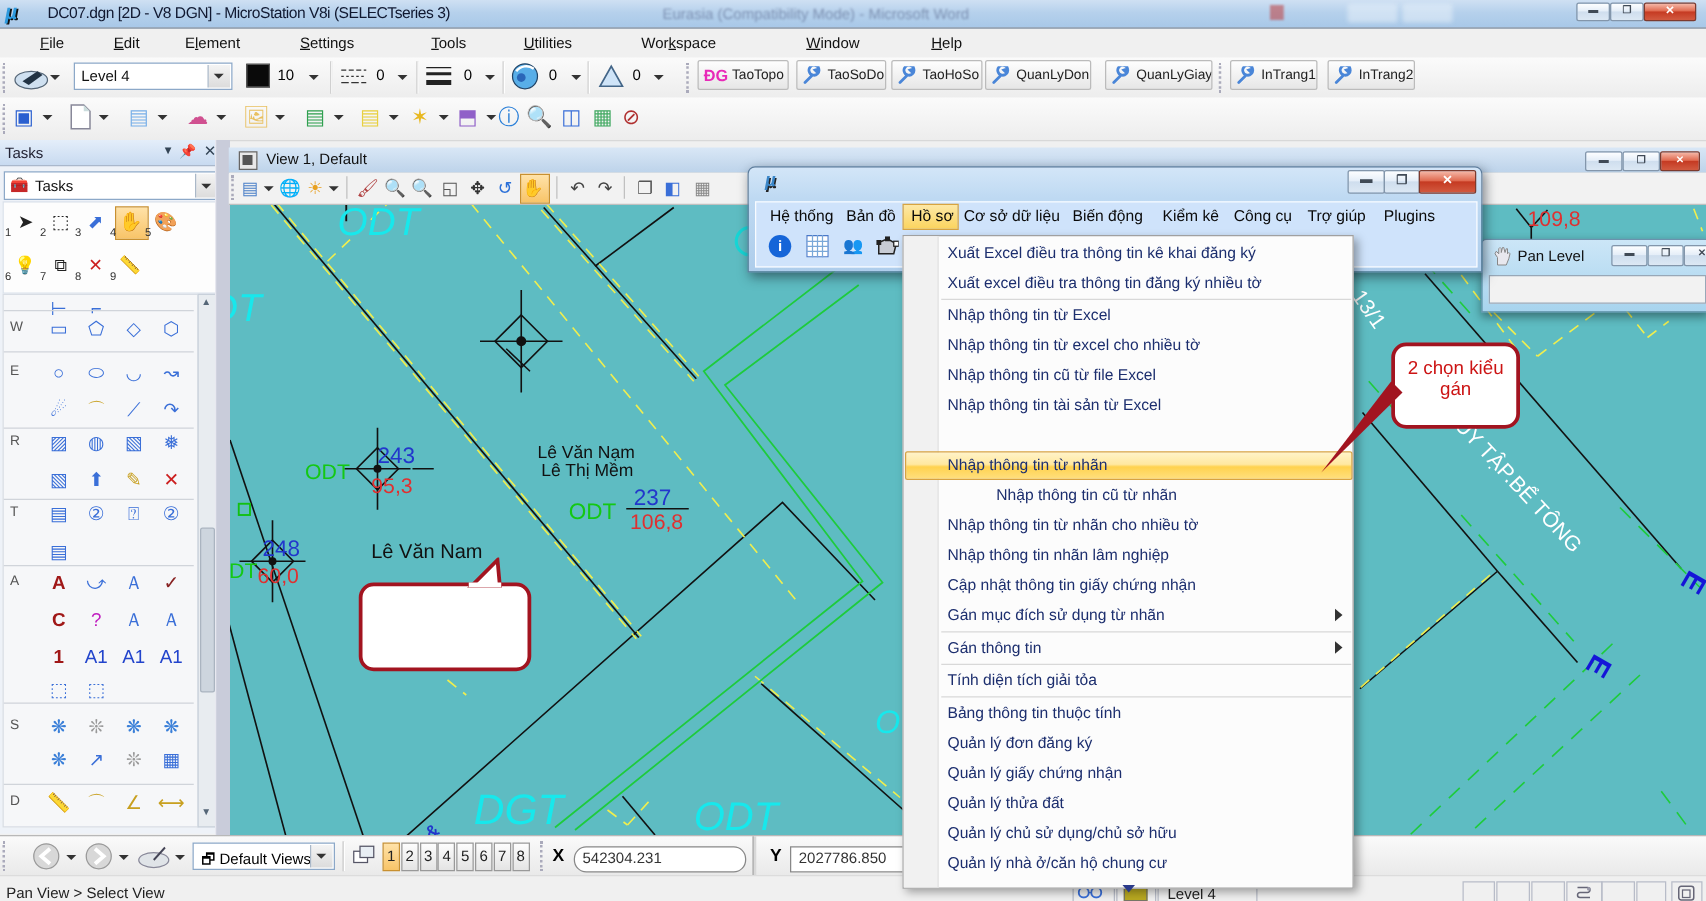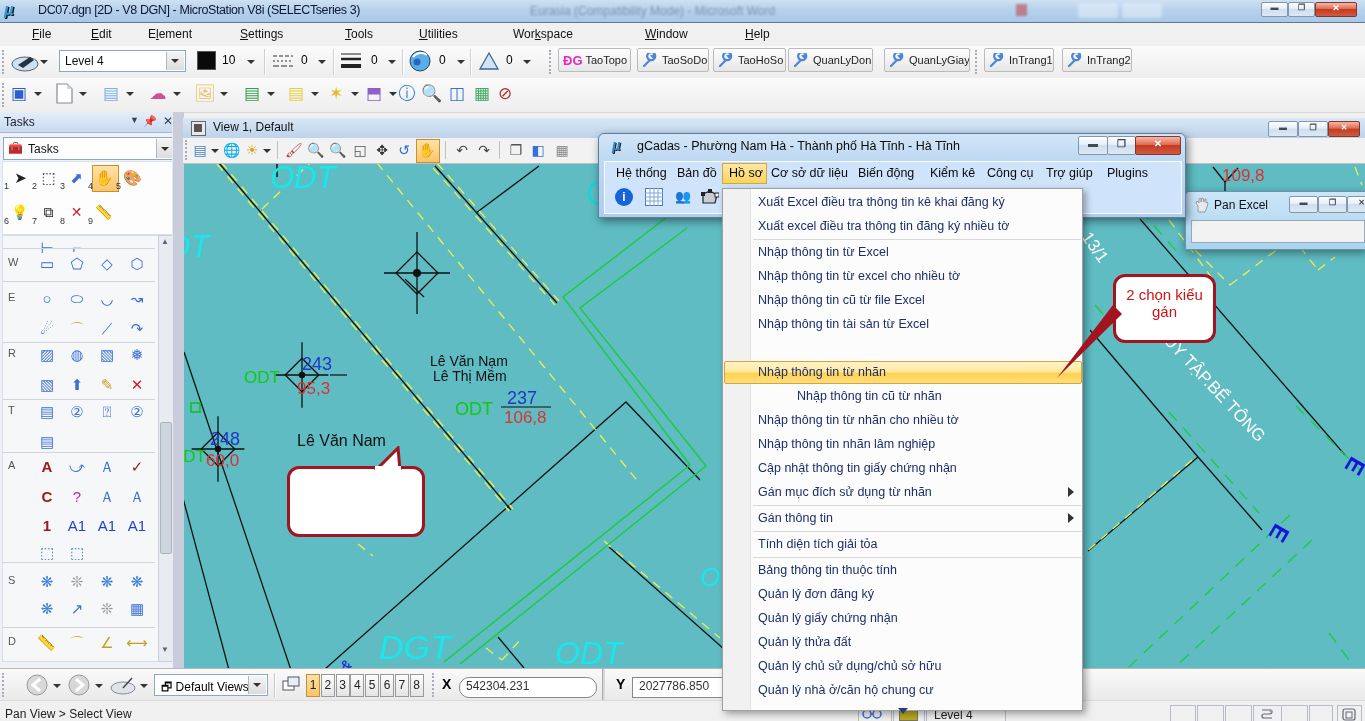"gCadas - Phường Nam Hà" div { html: <div>gCadas - Phường Nam Hà - Thành phố Hà Tĩnh - Hà Tĩnh</div> -> none }
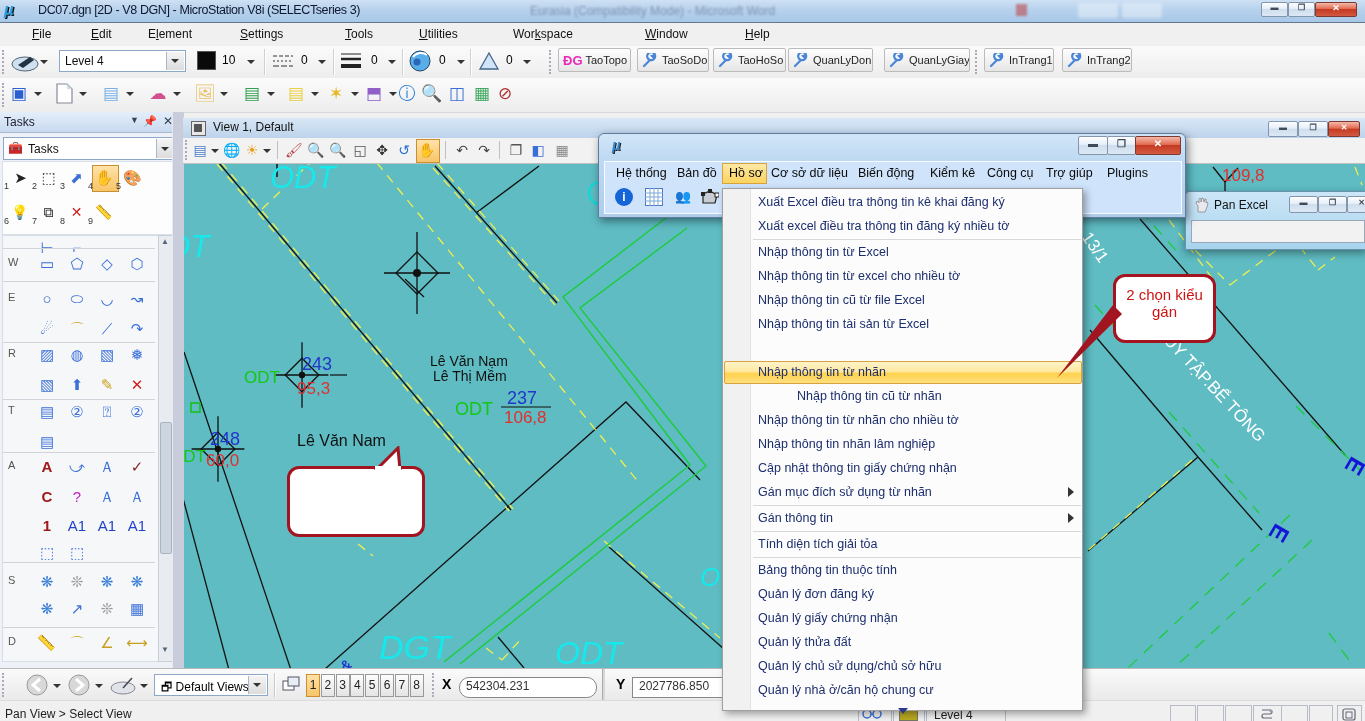"Pan Excel" div { text: Excel -> Level }
